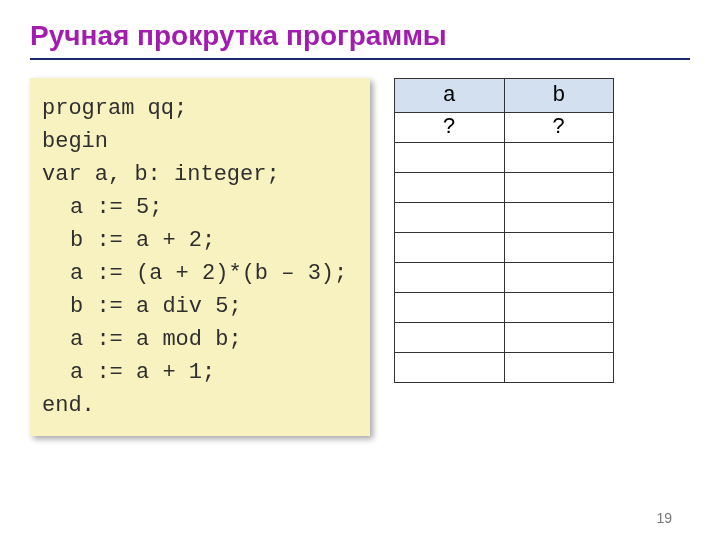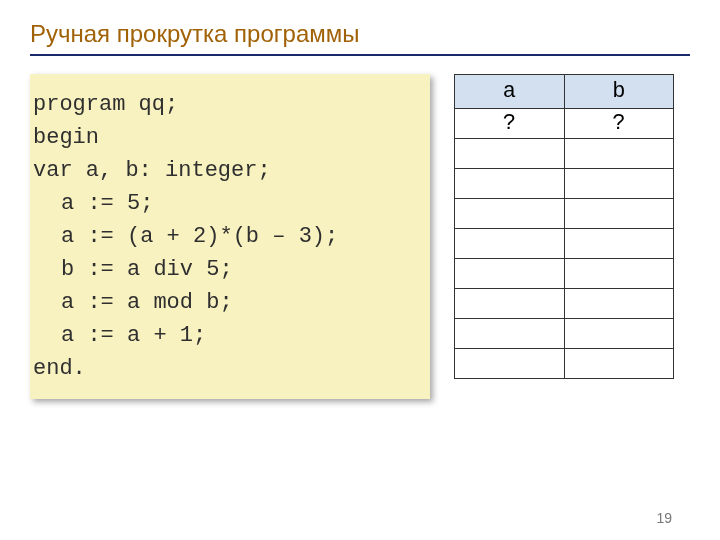"Ручная прокрутка программы" .title { color: #a16207 -> #a21caf; font-size: 24px -> 28px; font-weight: 400 -> 700 }
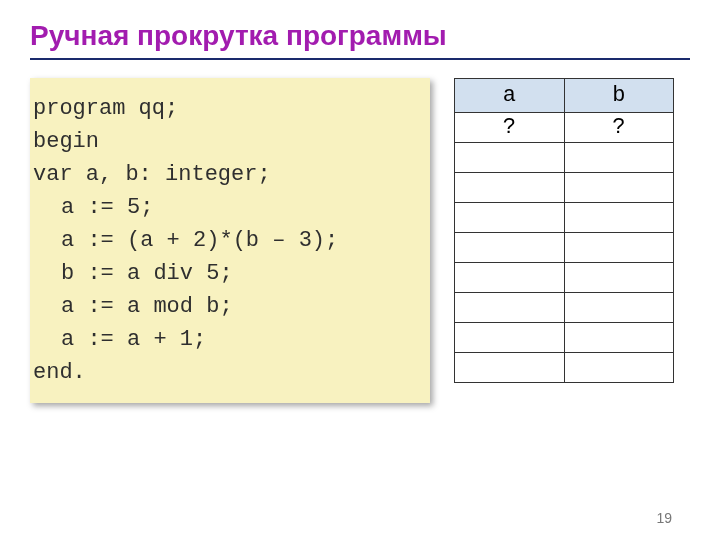"program qq;" .code-block { padding: 14px 18px 14px 3px -> 14px 18px 14px 12px; width: 400px -> 340px }
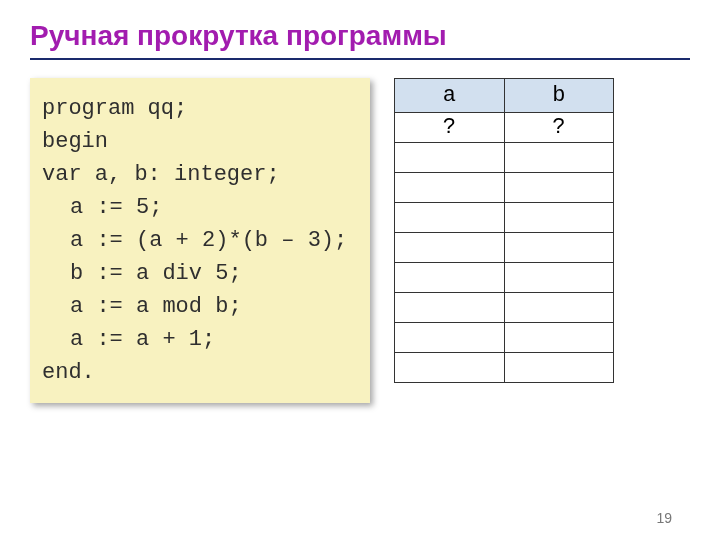"b := a + 2;" div.code-line { html: none -> <div>b := a + 2;</div> }
